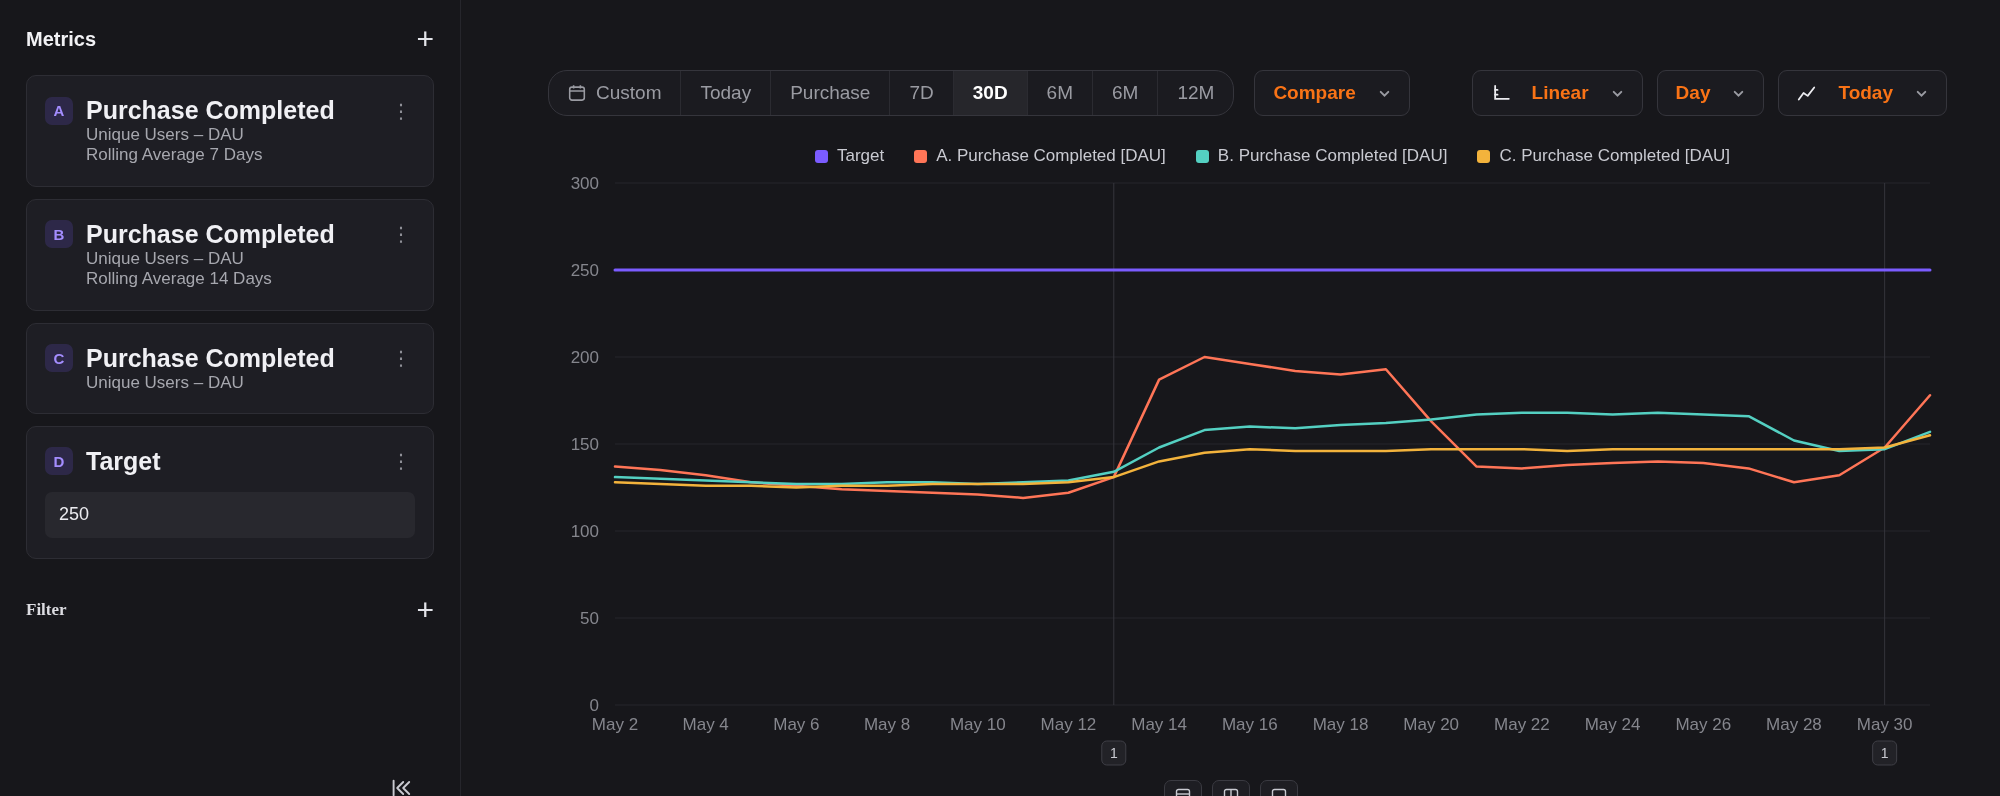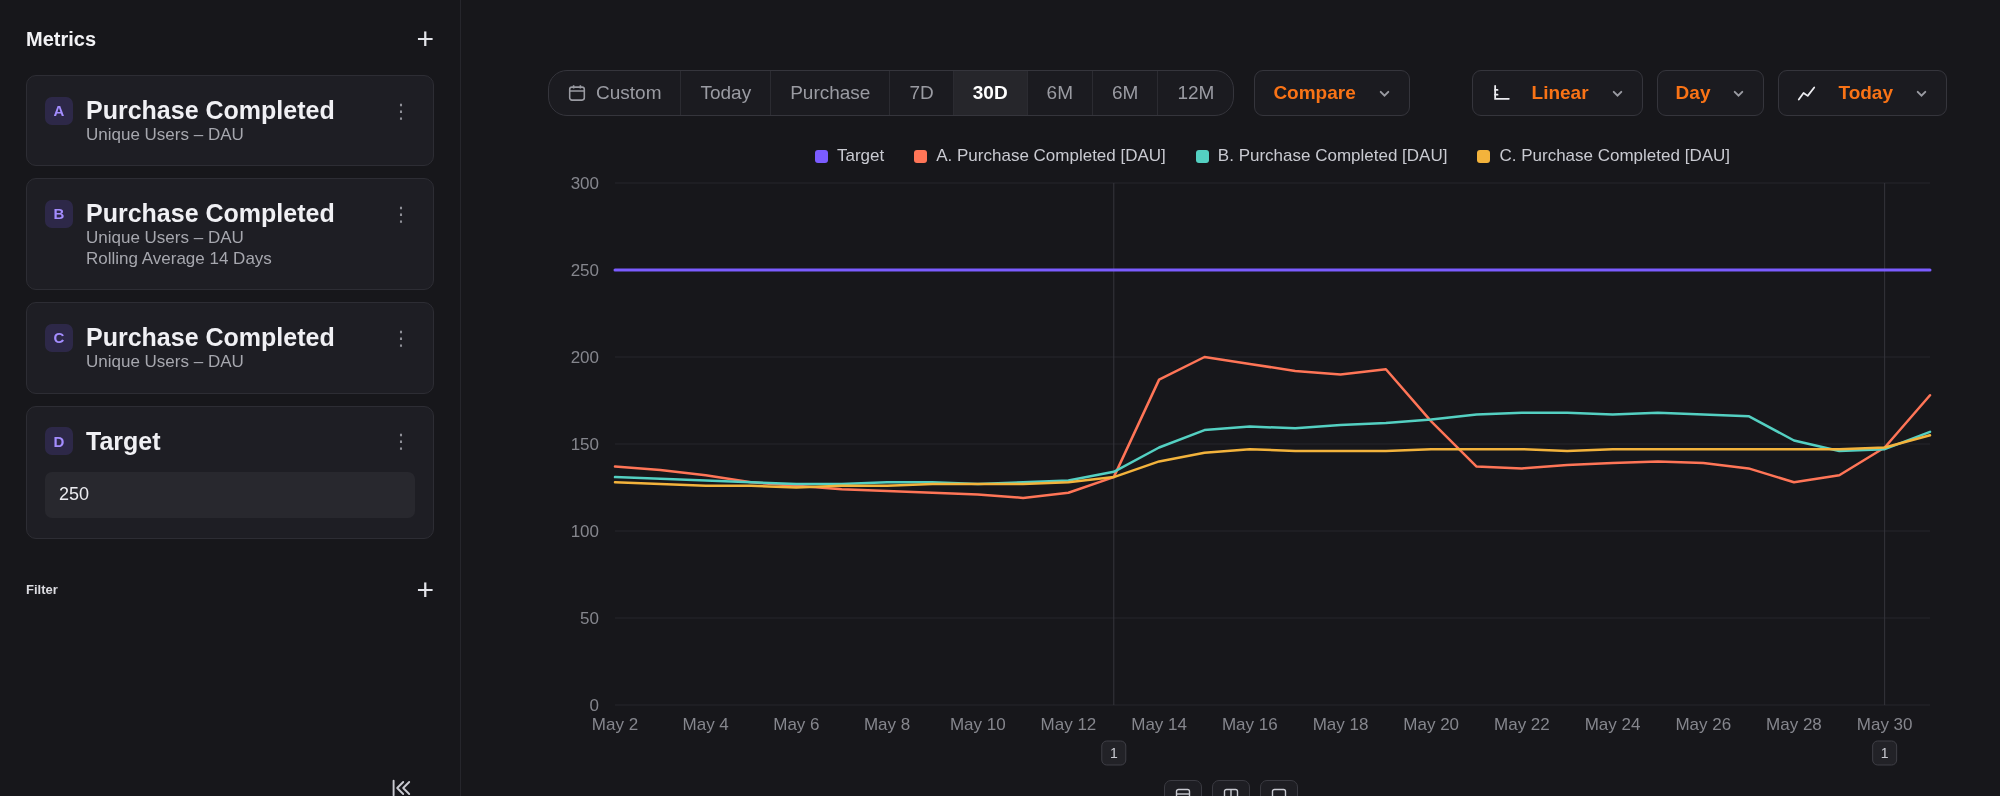"Rolling Average 7 Days" div.card-sub { html: none -> <div>Rolling Average 7 Days</div> }
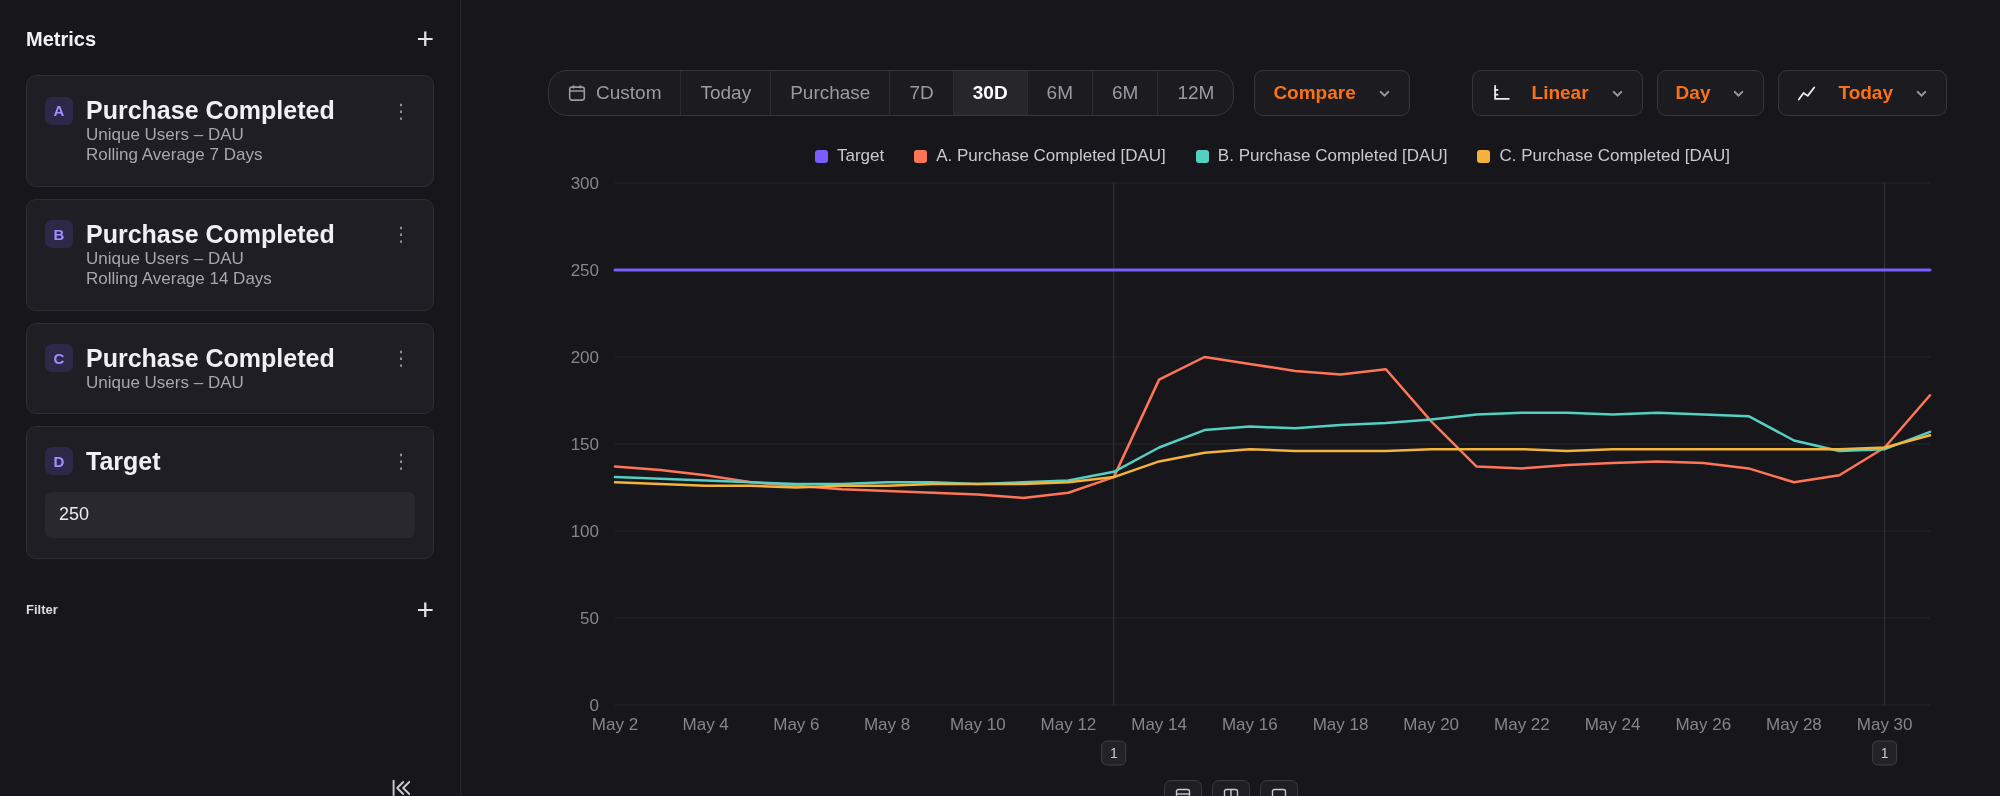"Filter" .filter-title { font-family: none -> Liberation Serif, serif; font-size: 13px -> 17px }
